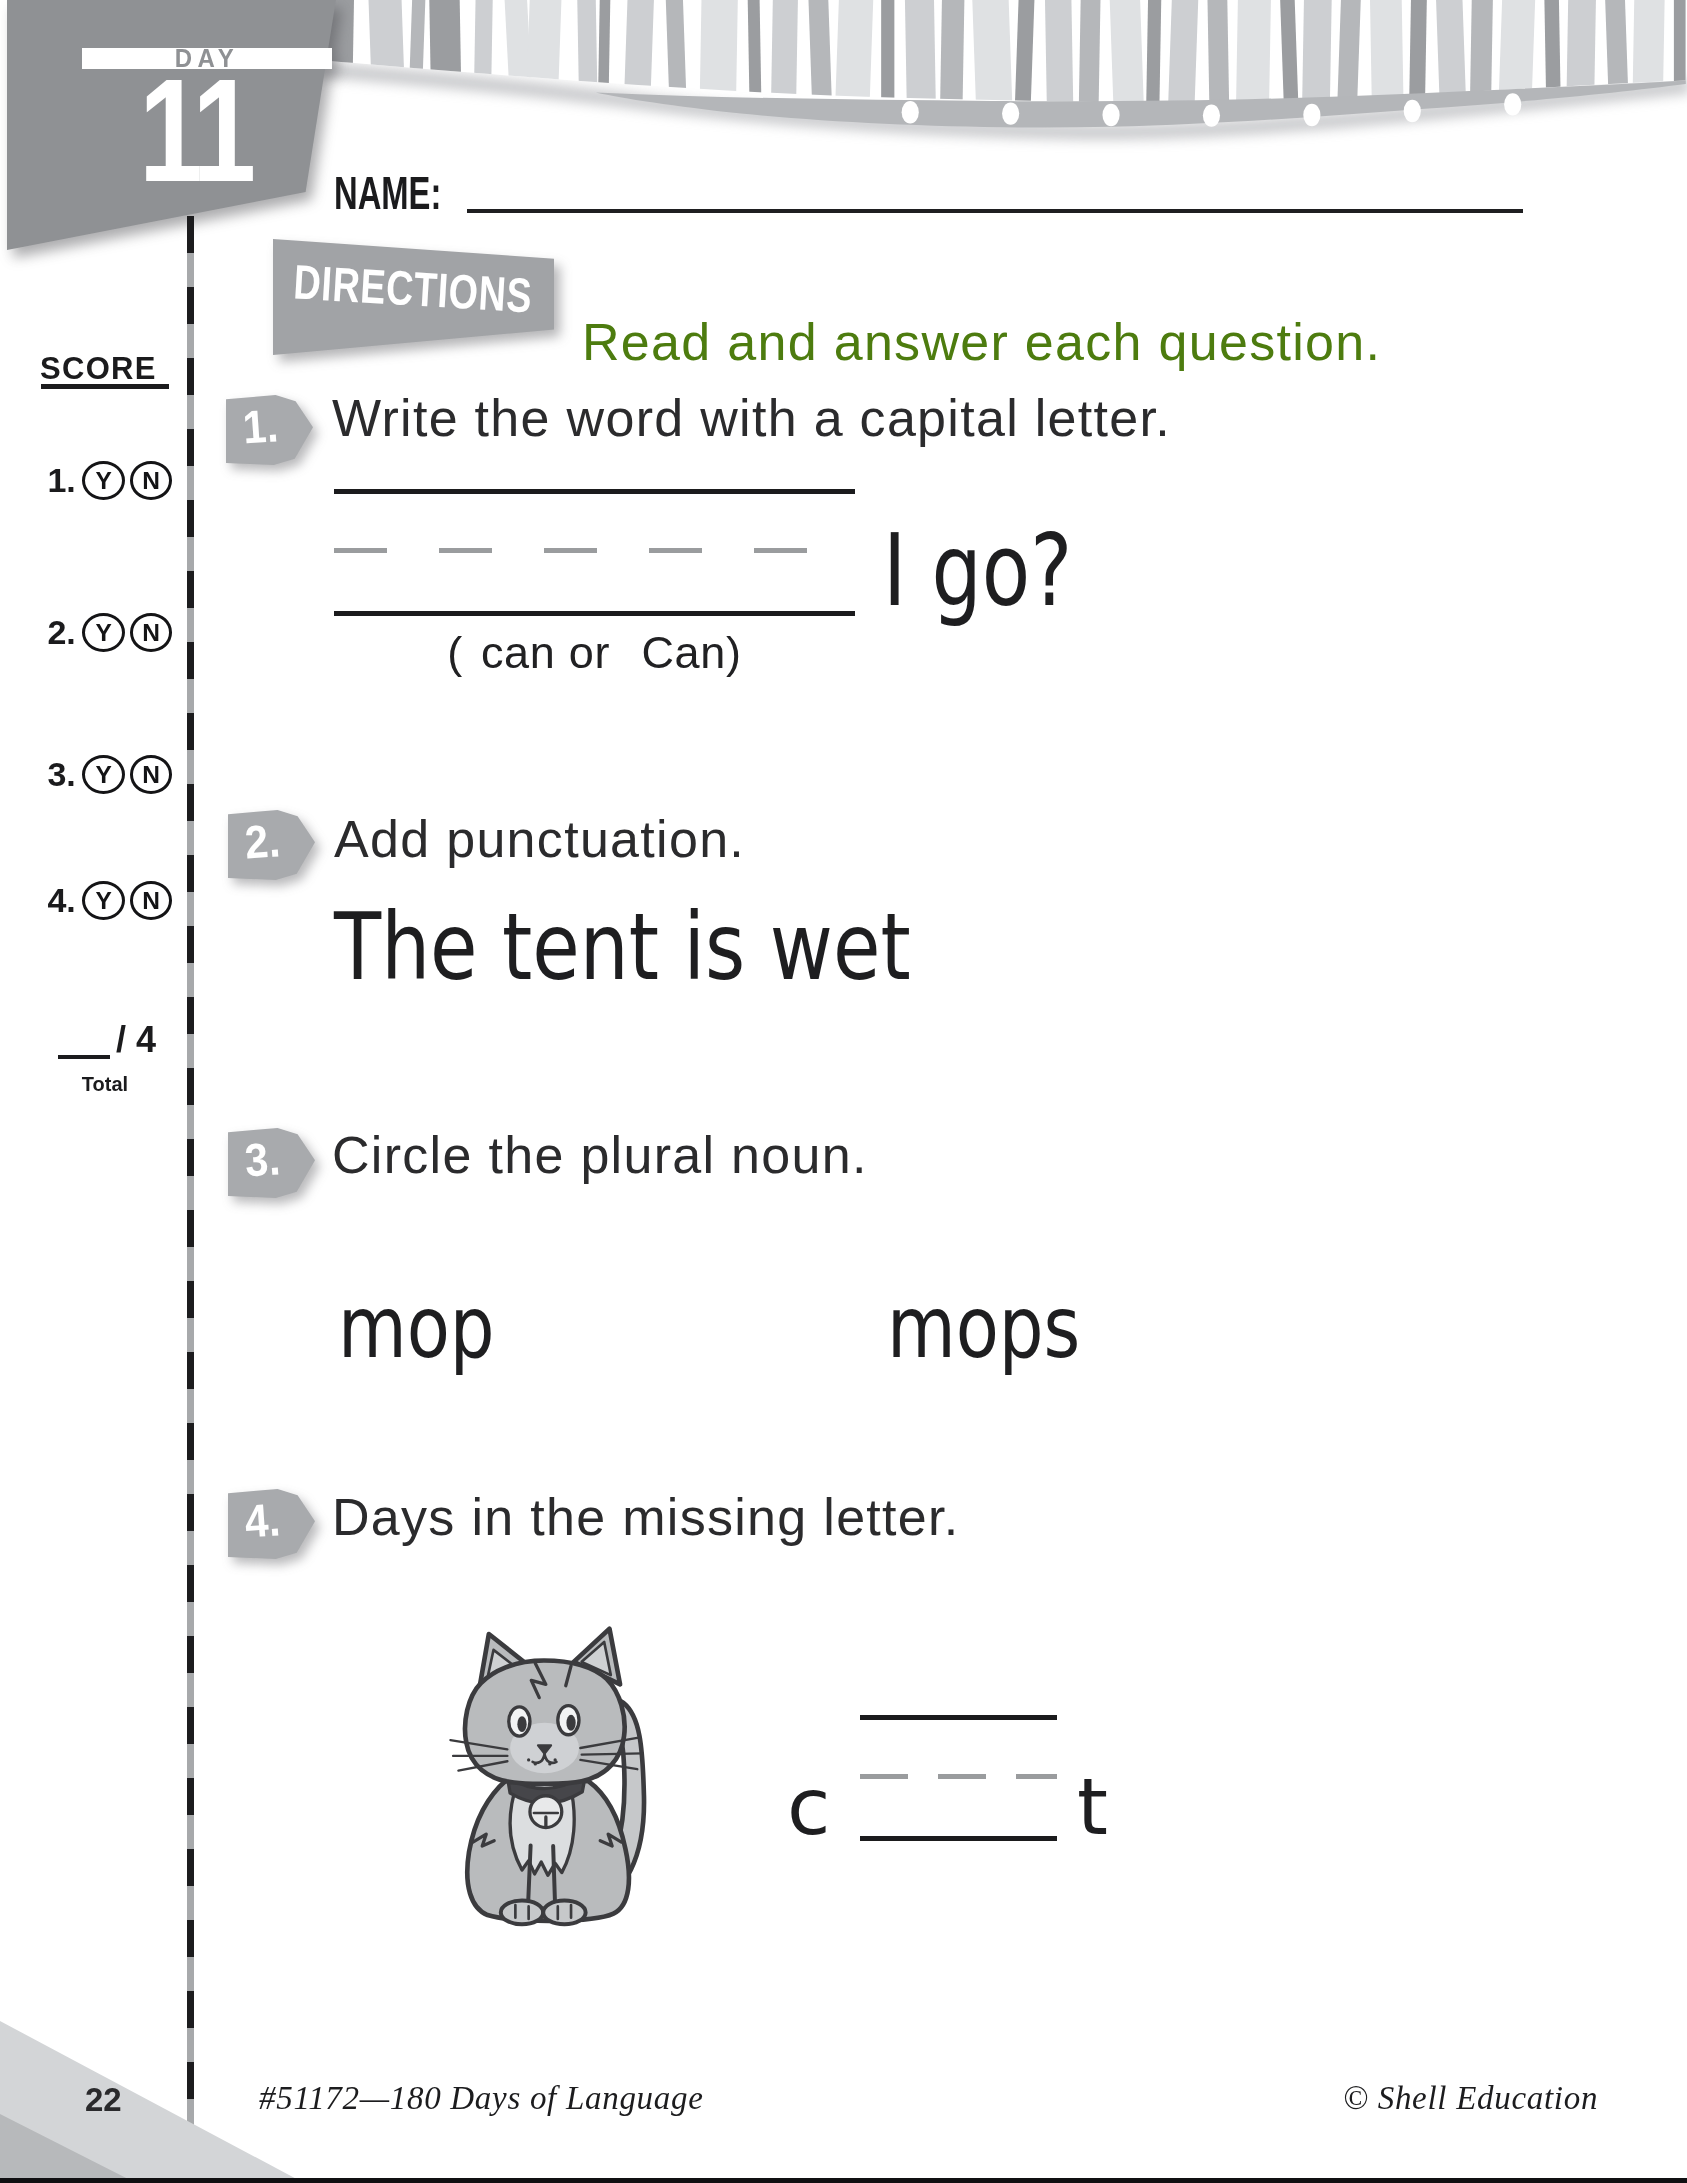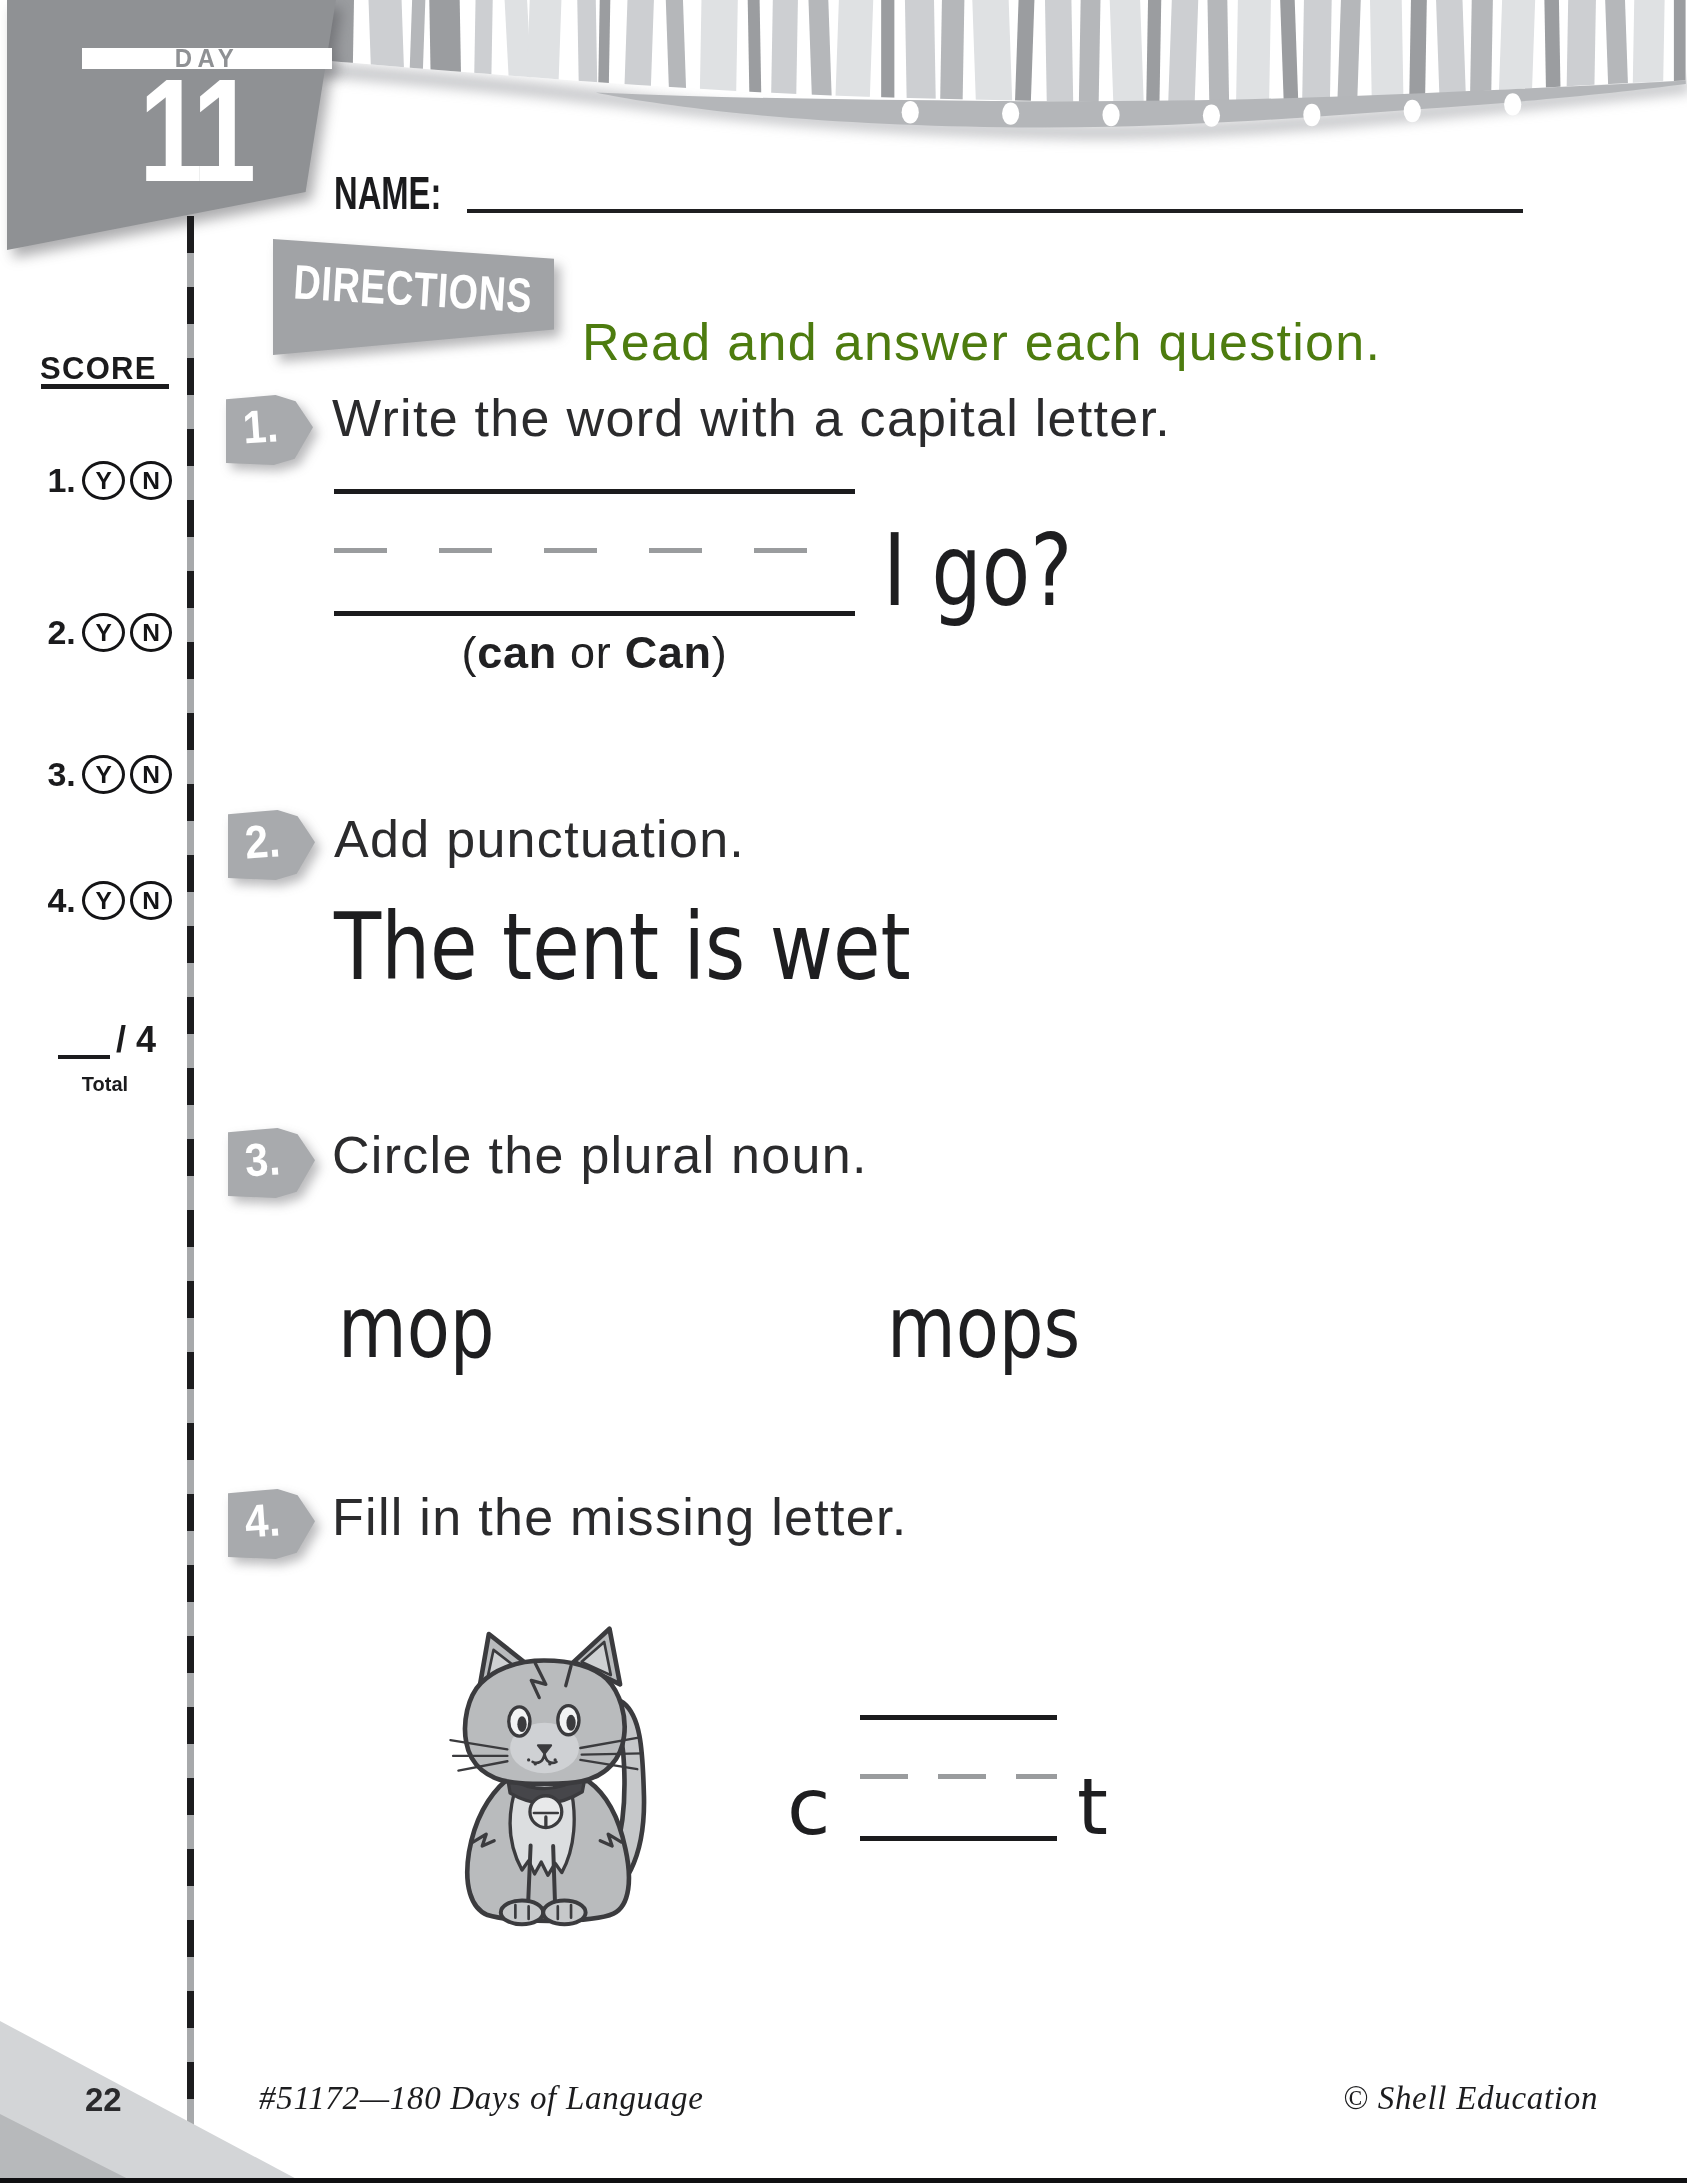"can" #q1-choice .b { font-weight: 700 -> 400; margin-left: none -> 18px }
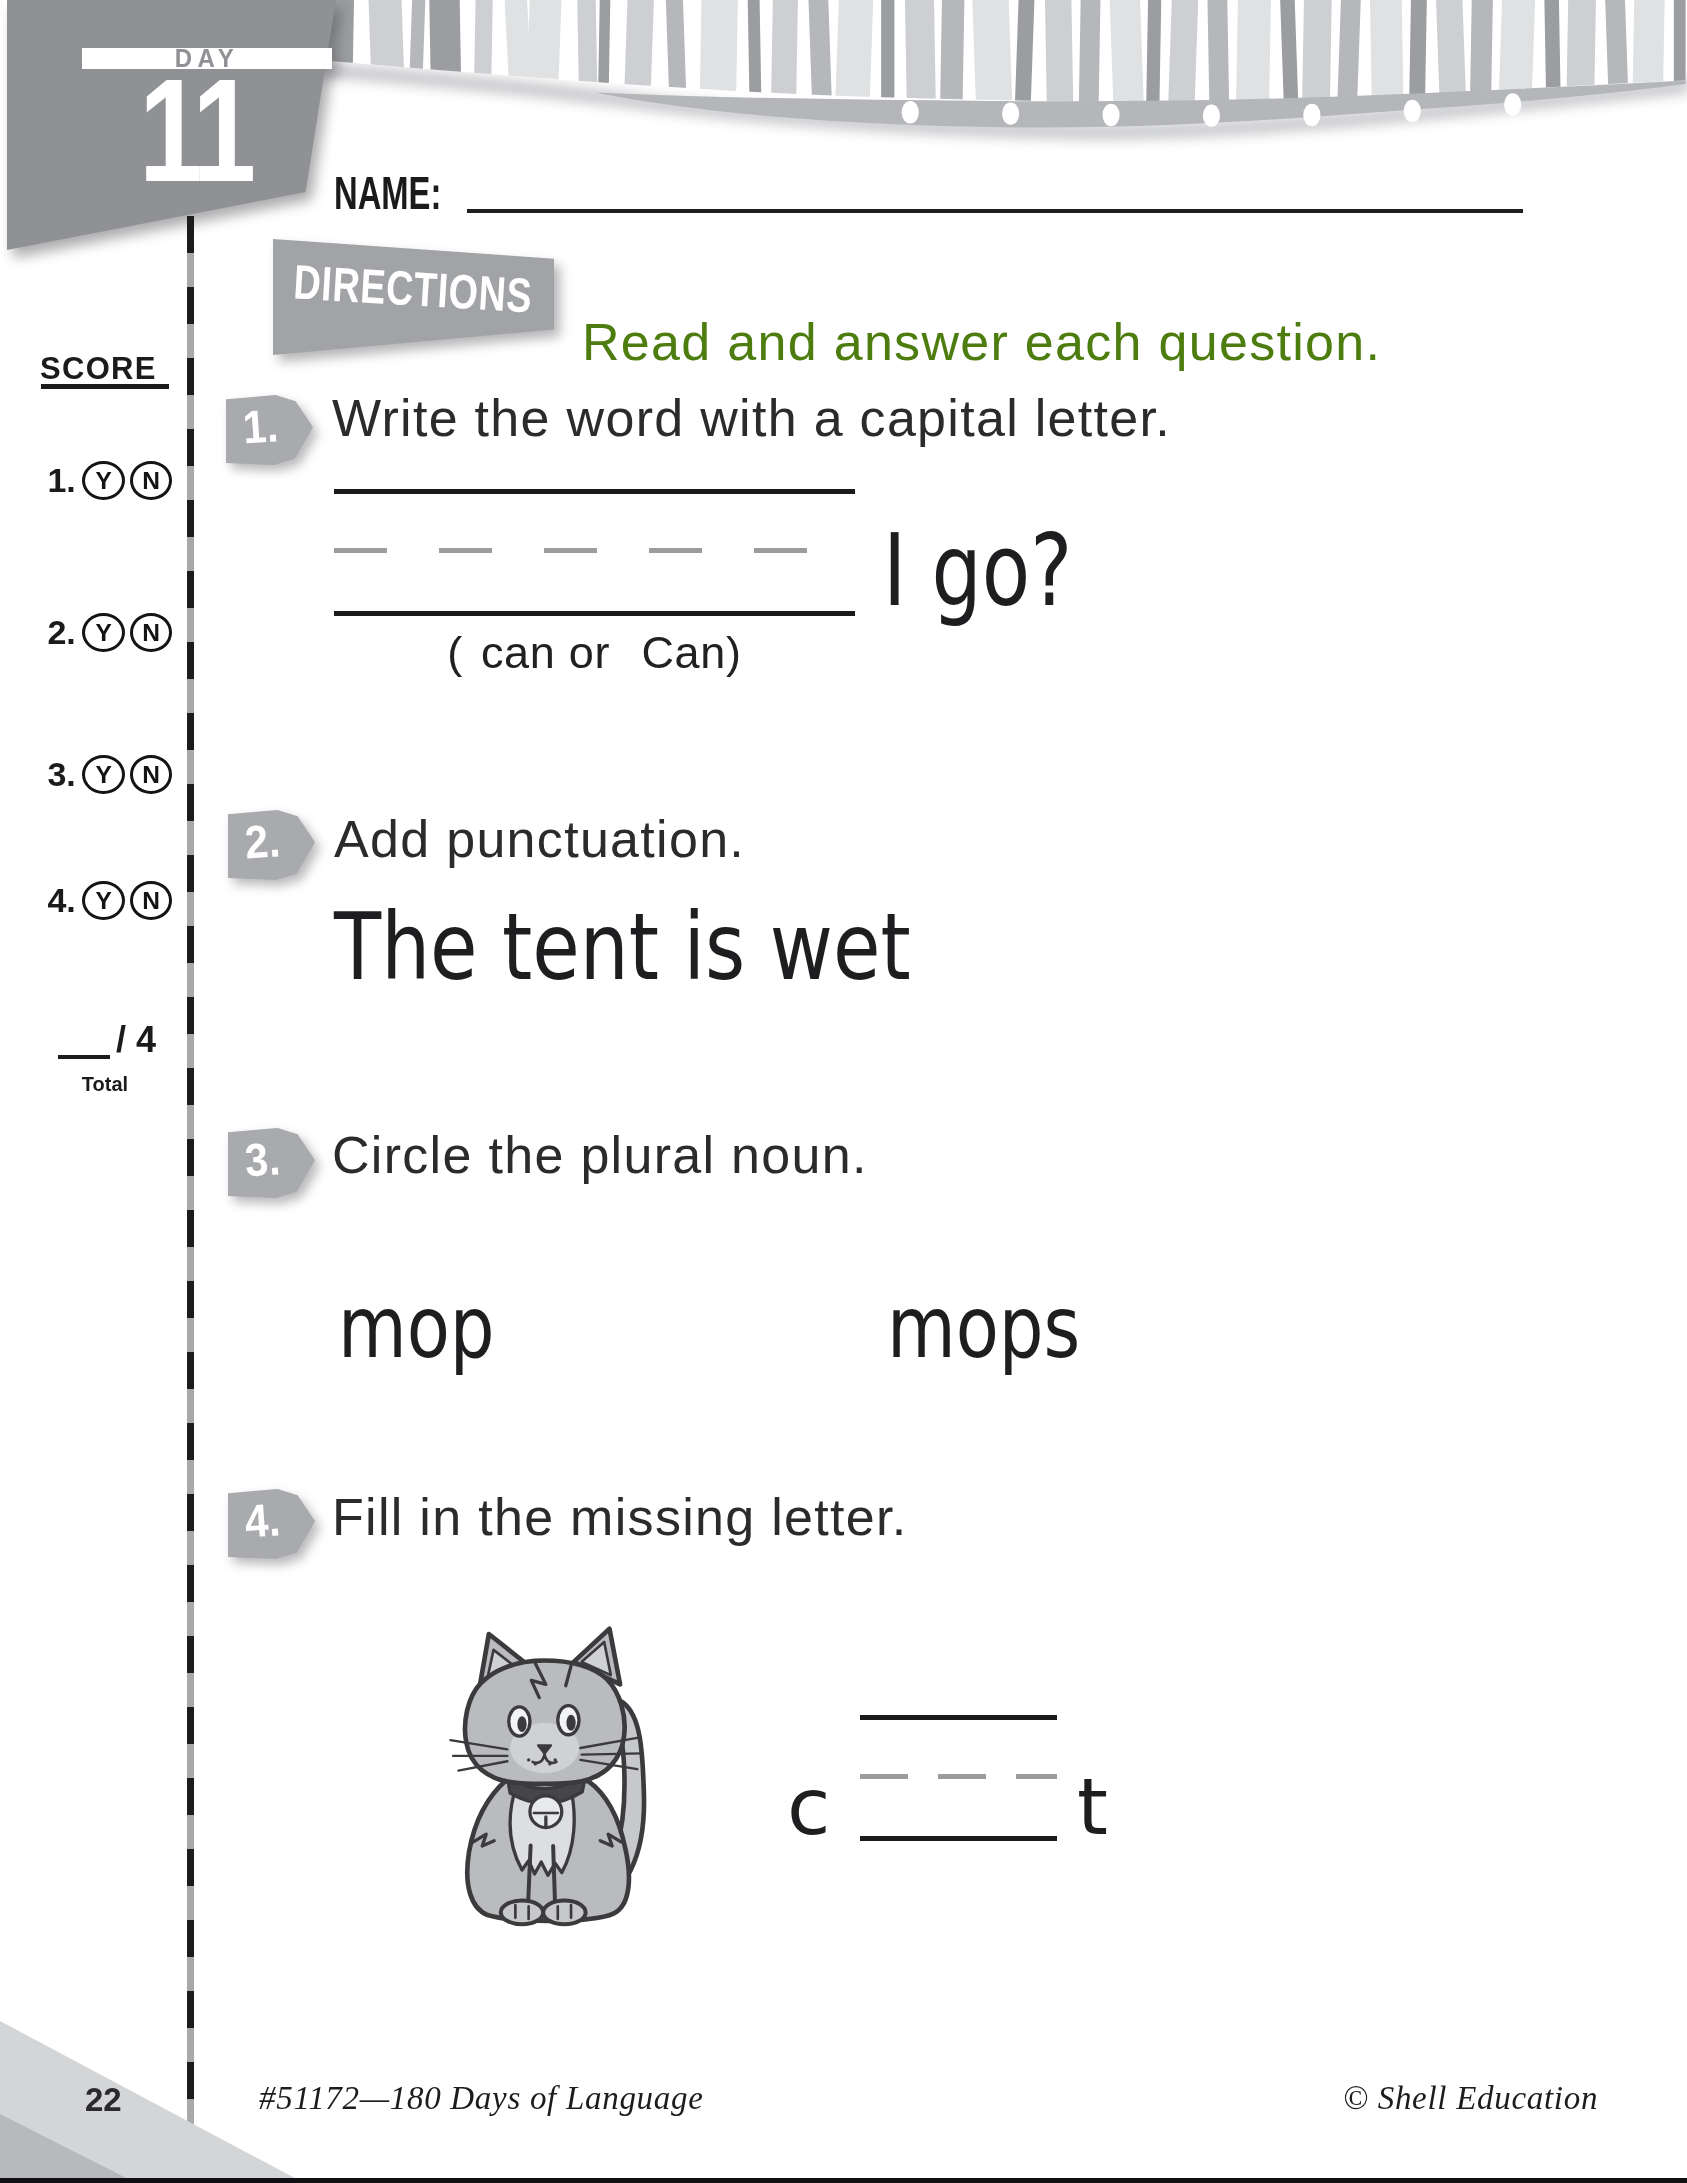"Fill in the missing letter." div.prompt { text: Fill -> Days }
